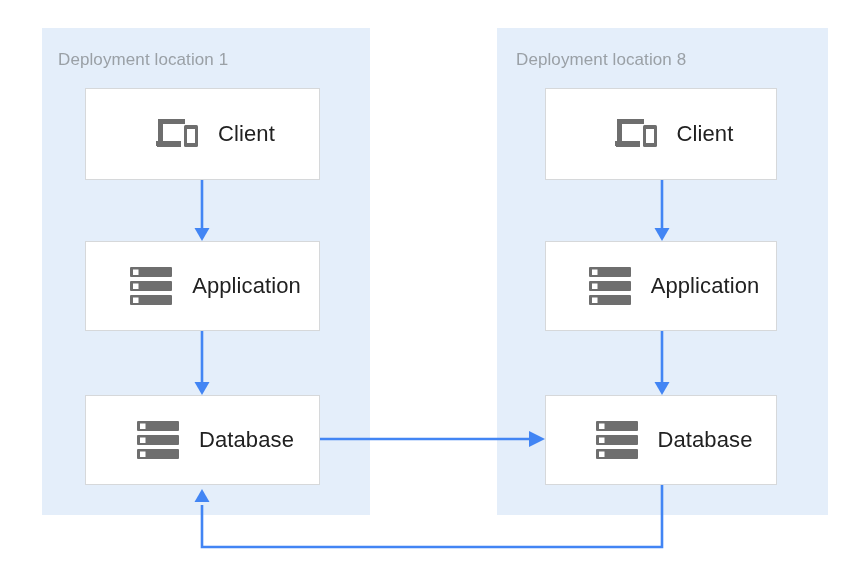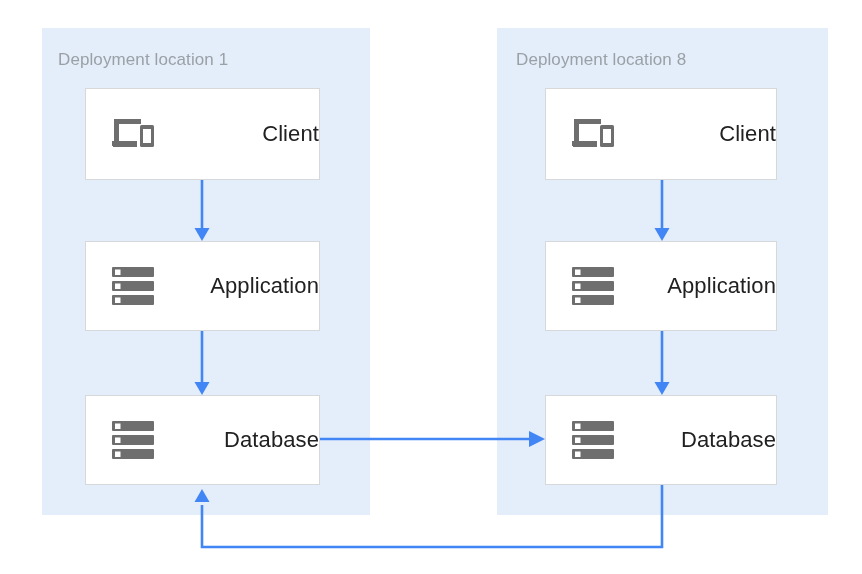"Client" .node { justify-content: space-between -> center }
